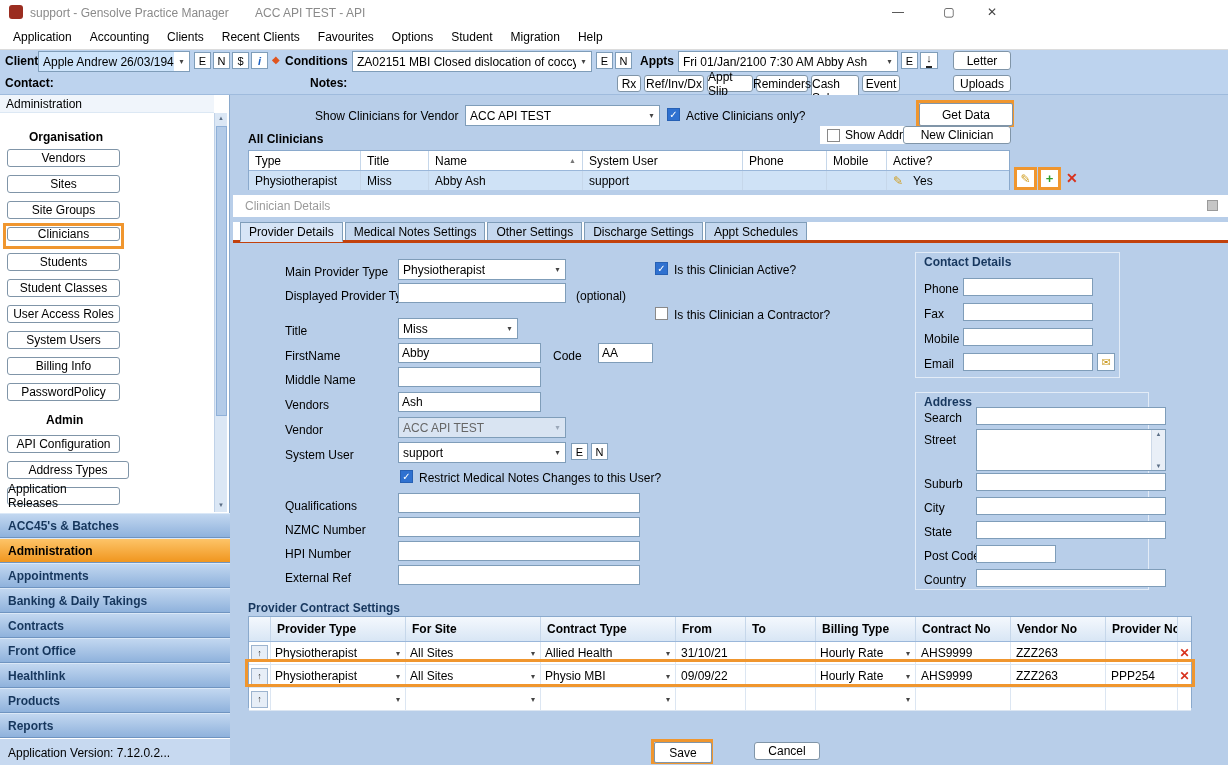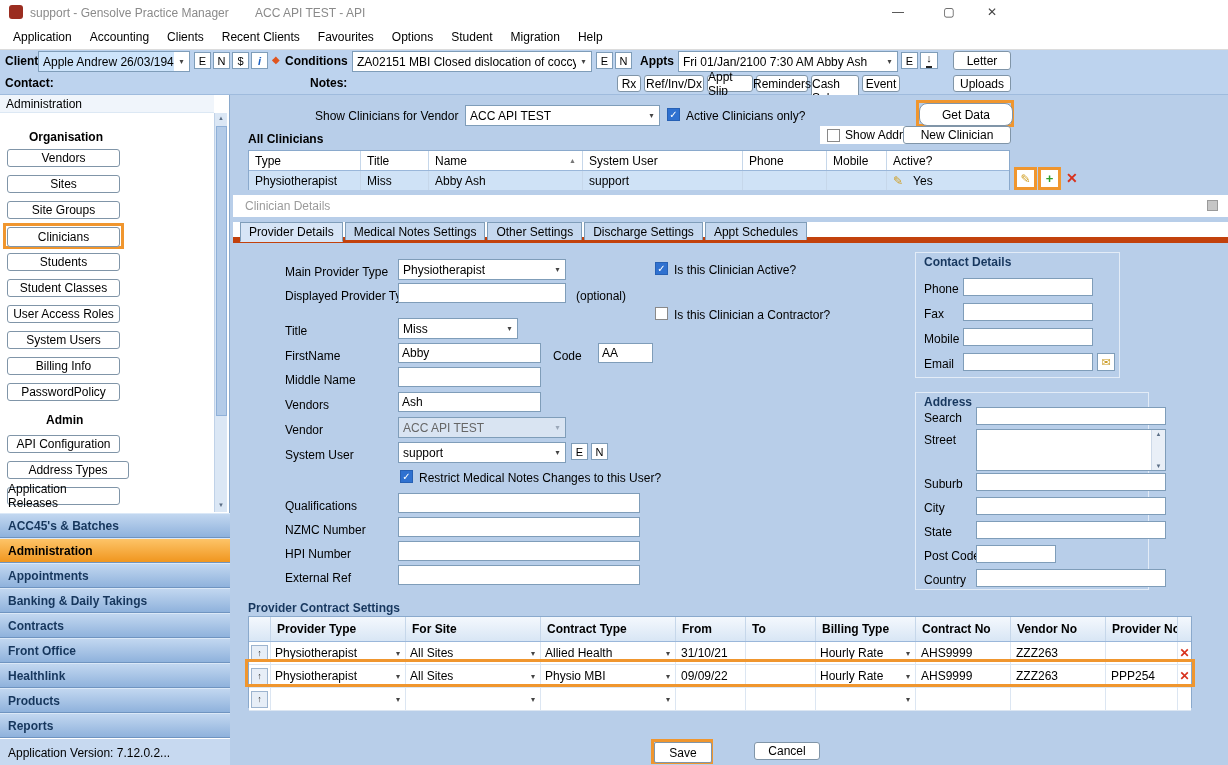"Get Data" div.btn { border-radius: 8px -> 2px }
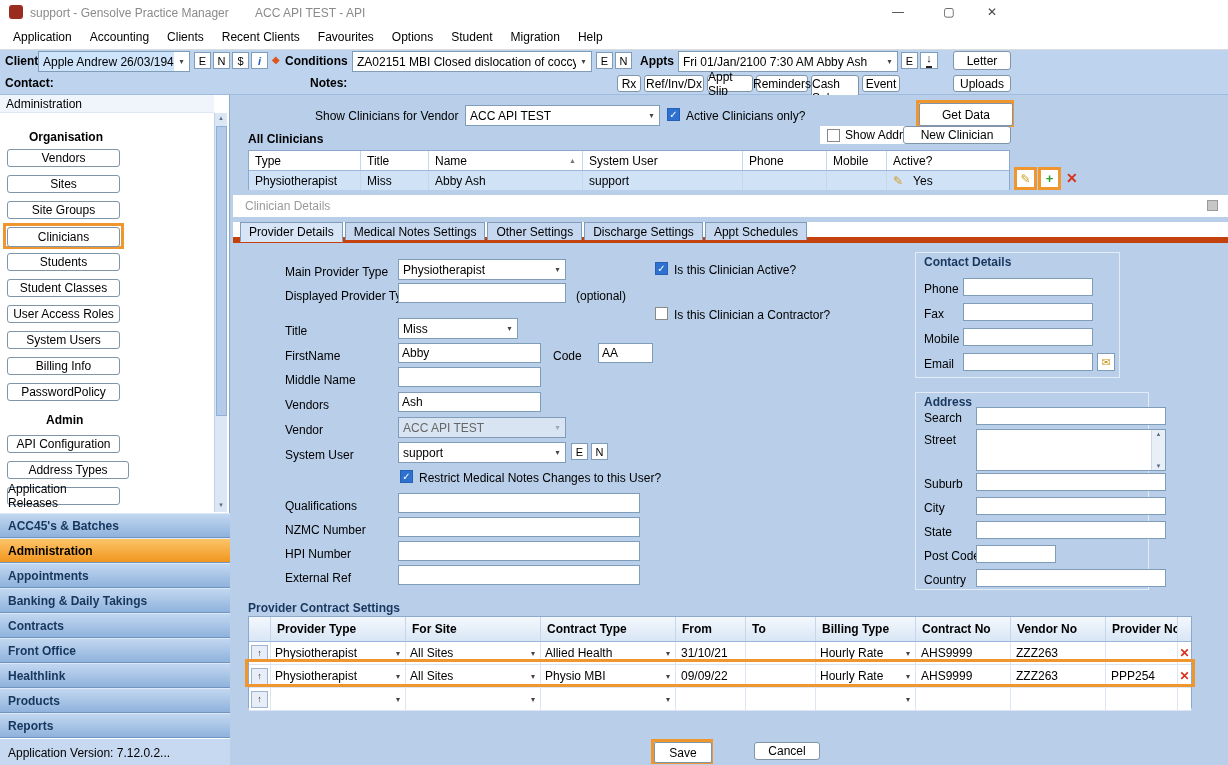"Clinicians" div.ab { height: 20px -> 14px }
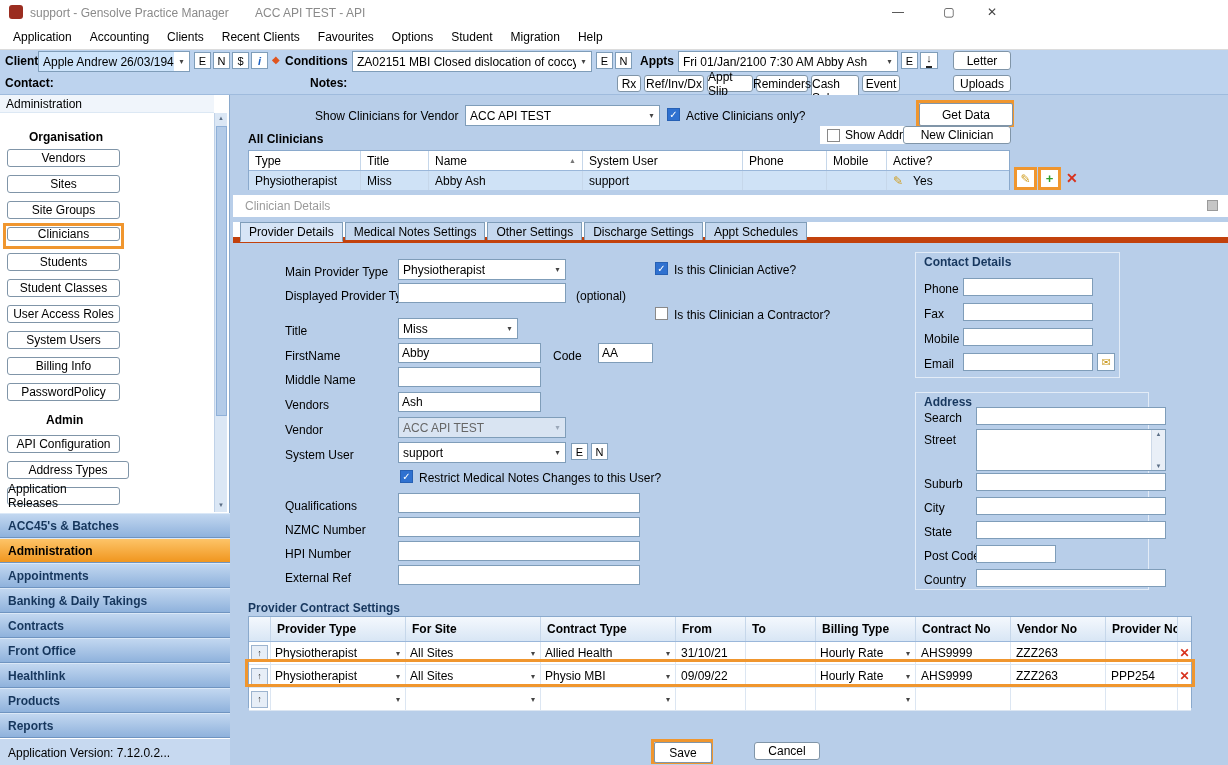"Provider Details" .tabstrip { border-bottom: 6px solid #c2410c -> 3px solid #c2410c }
